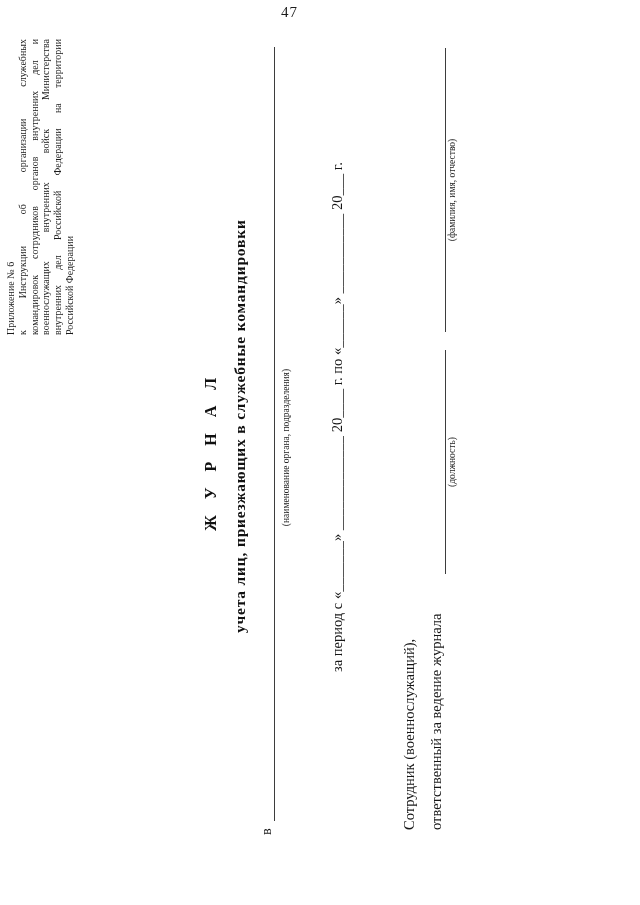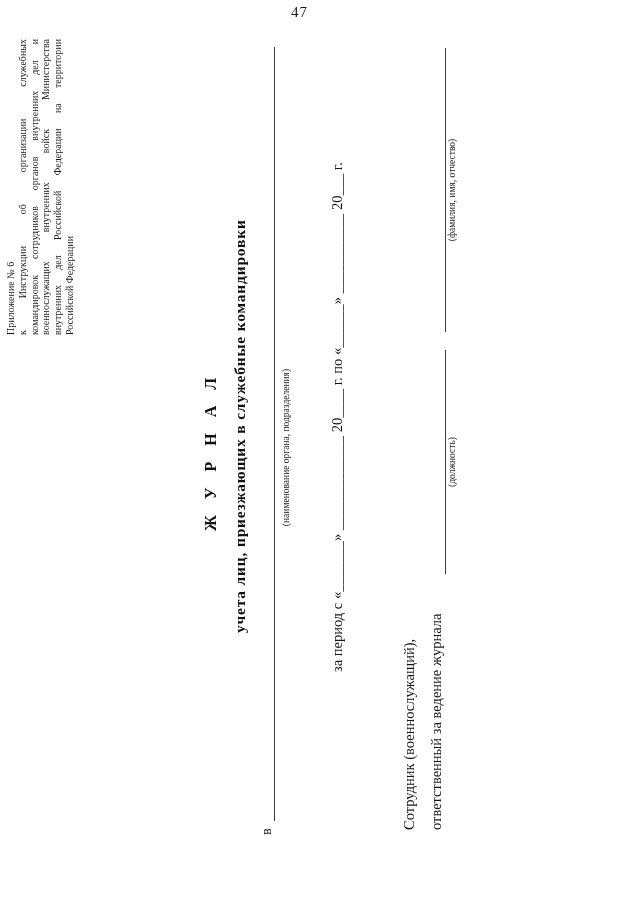"47" .page-number { left: 291px -> 281px }
